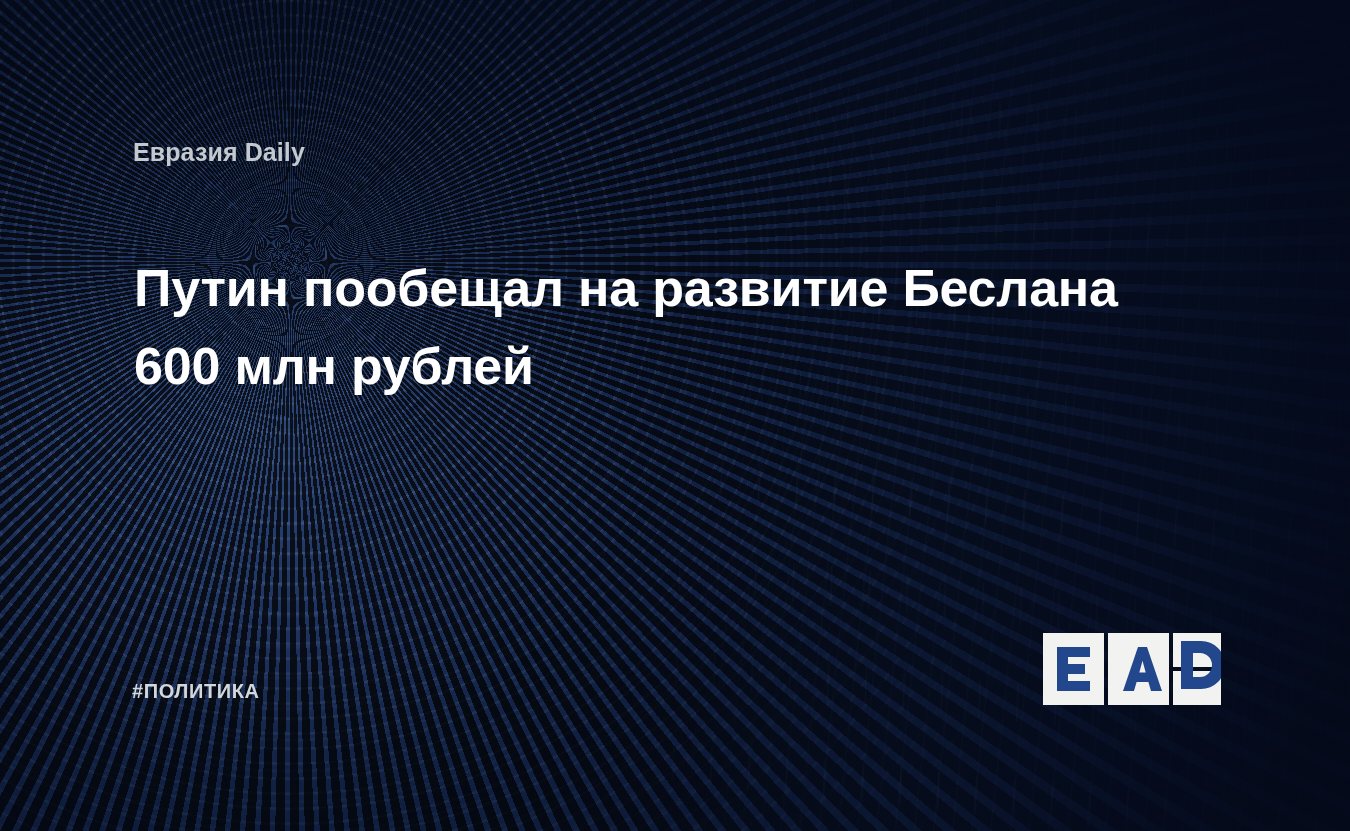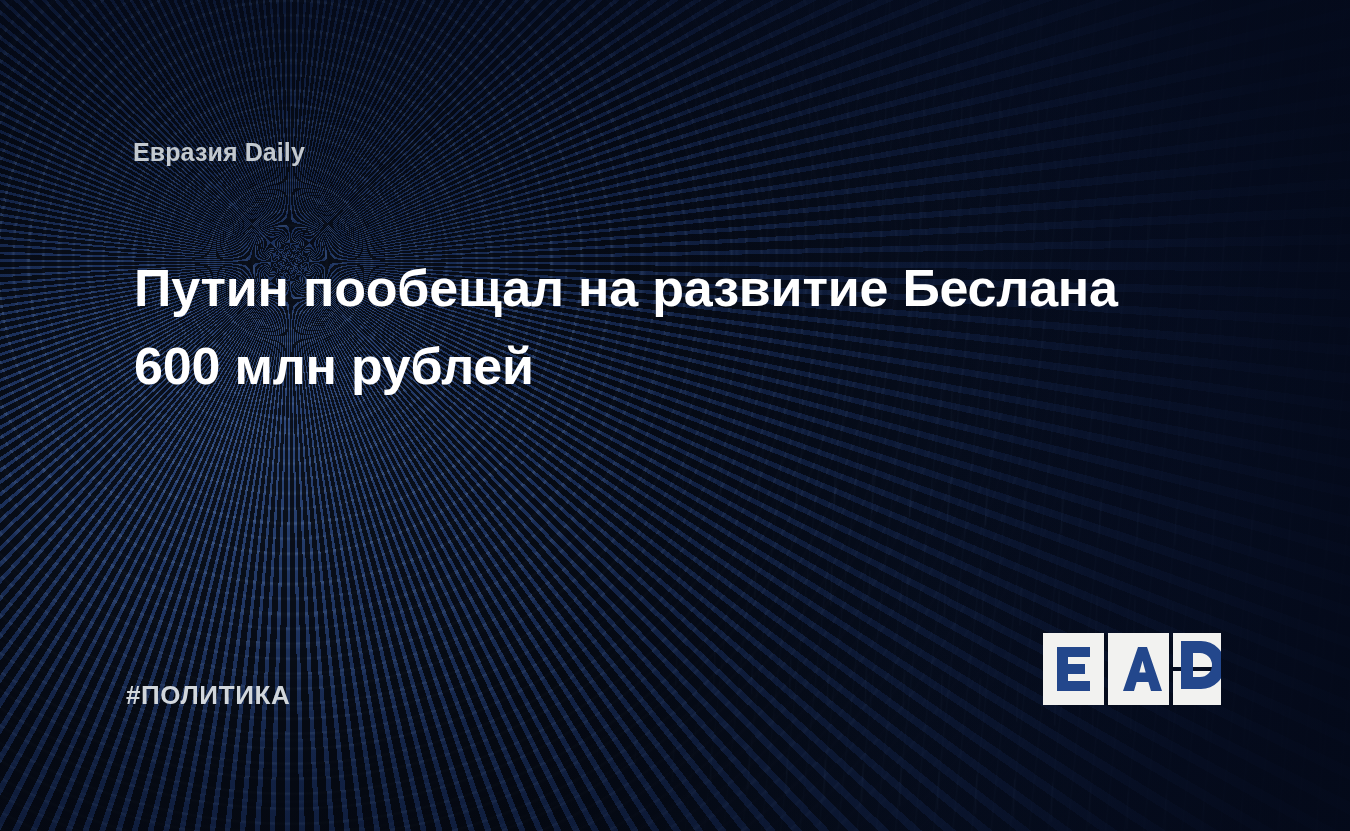"#ПОЛИТИКА" .tag { font-size: 26px -> 20px; left: 126px -> 132px }
